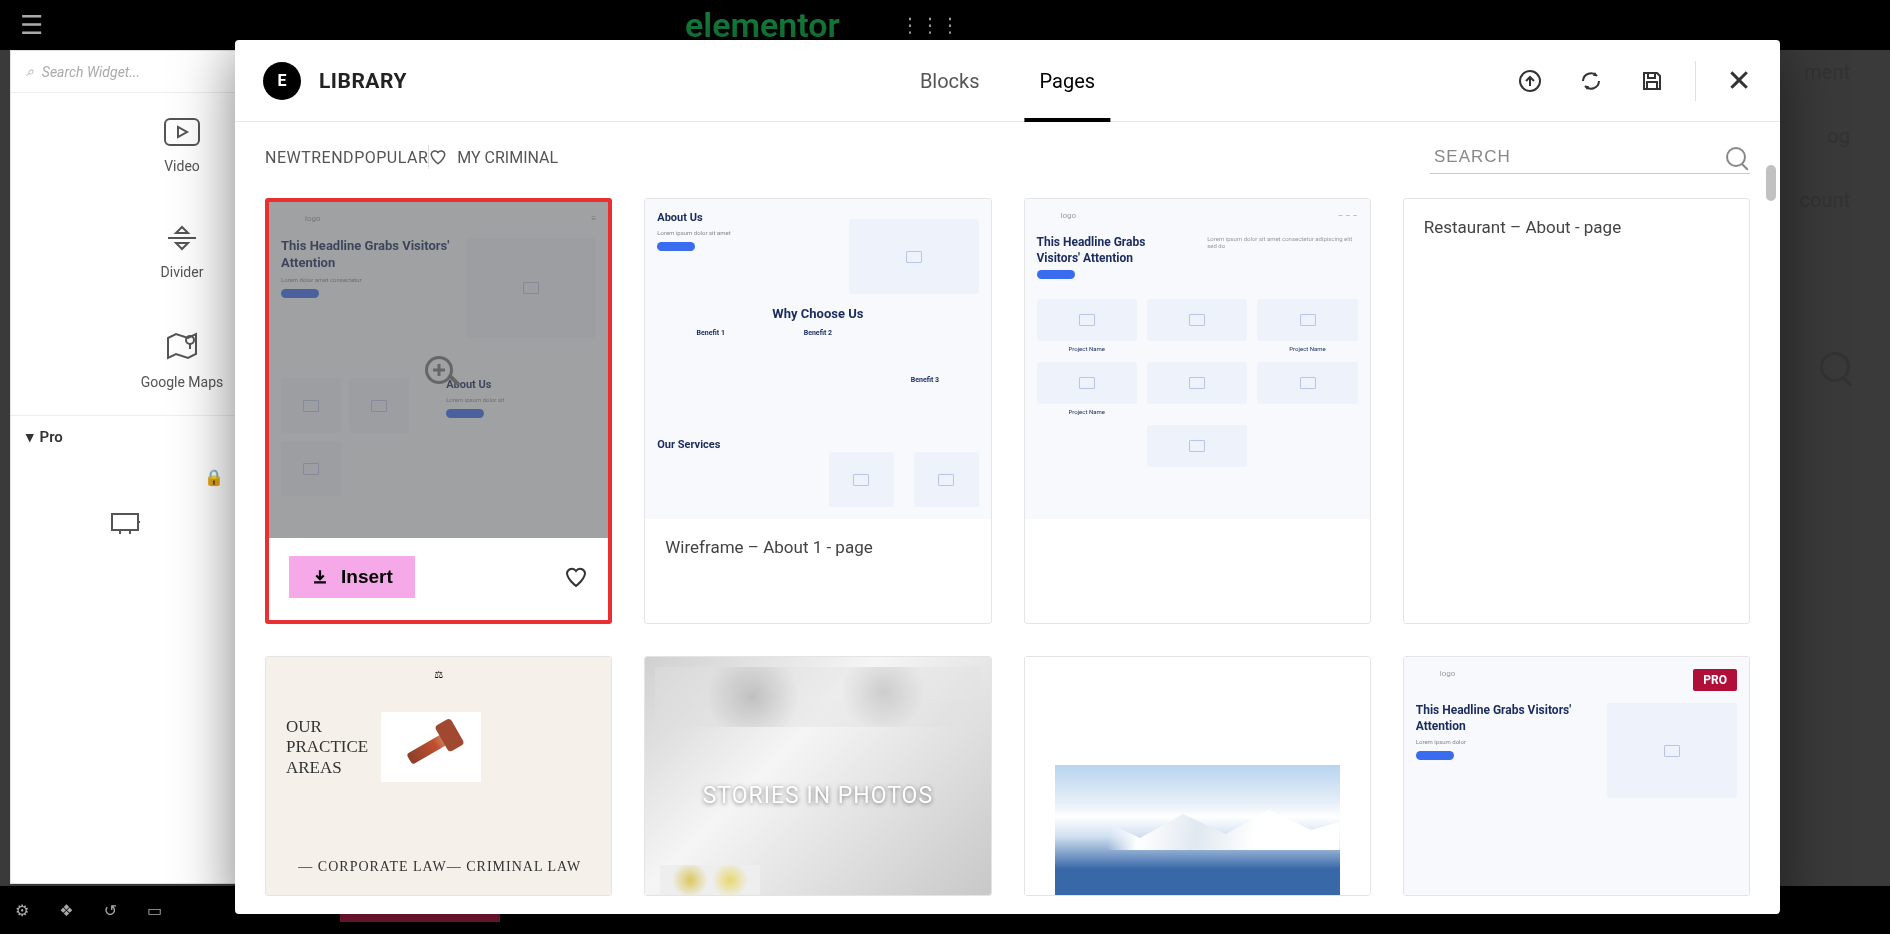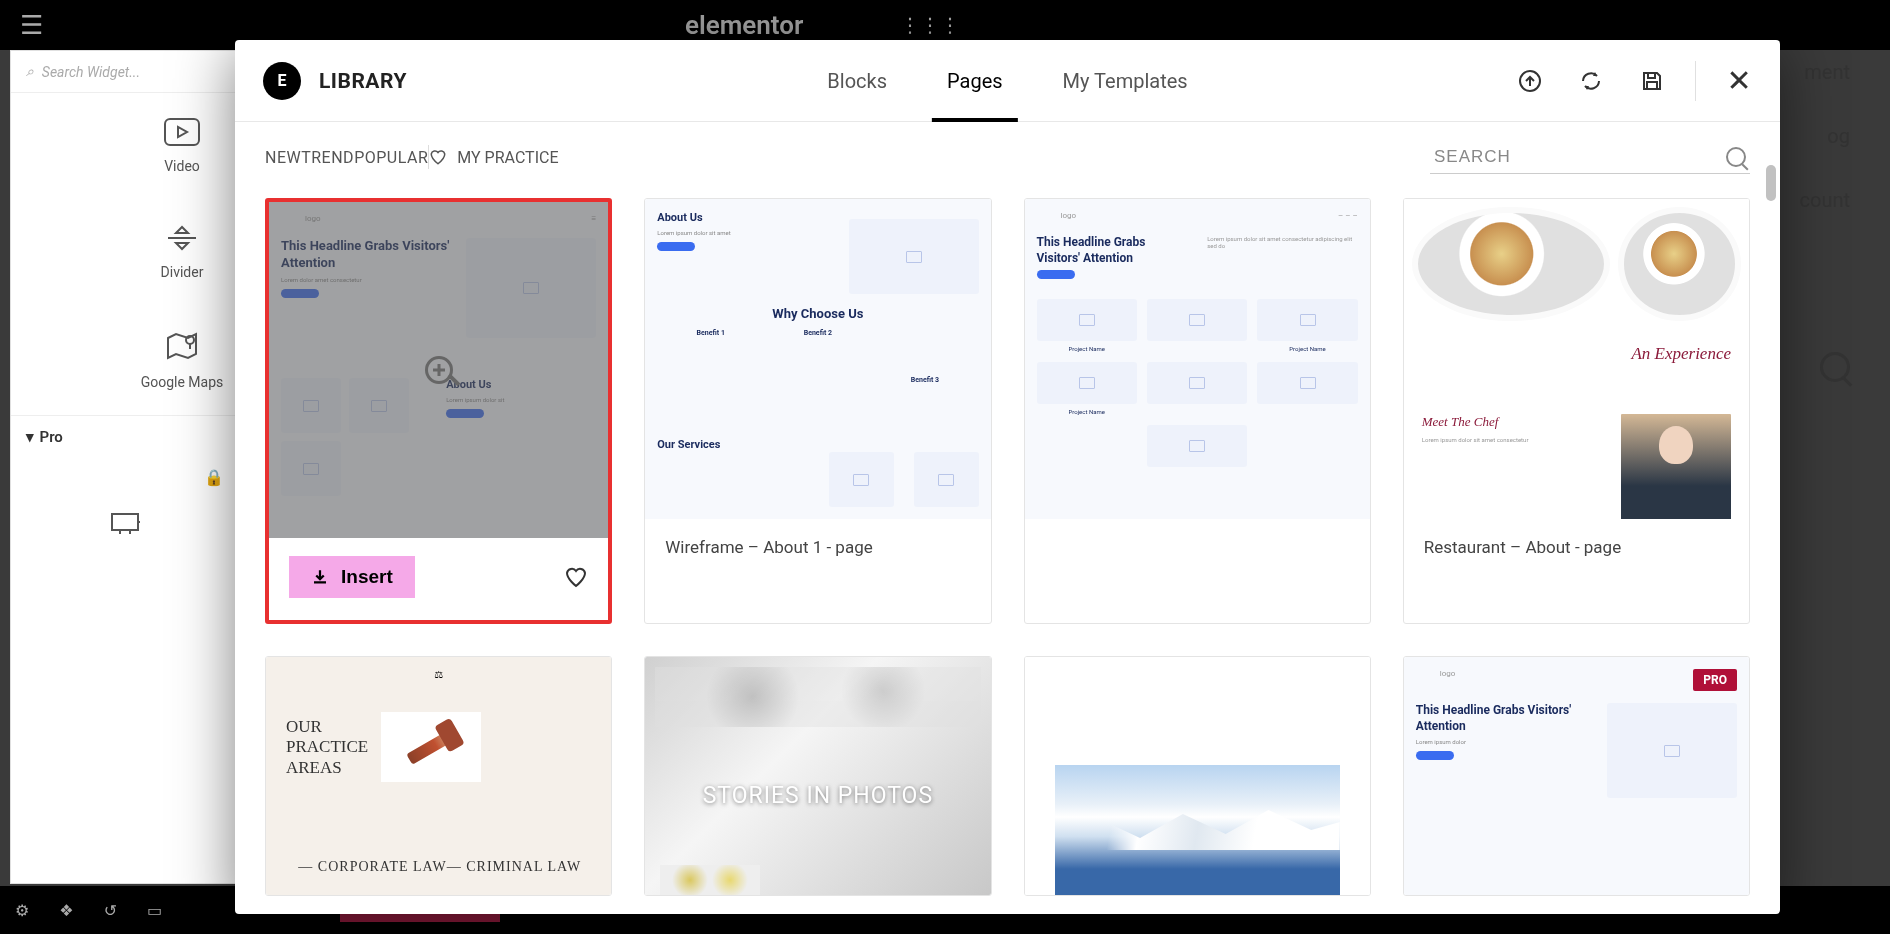"elementor" .logo-text { color: #a3a3a3 -> #15803d; font-size: 26px -> 34px }
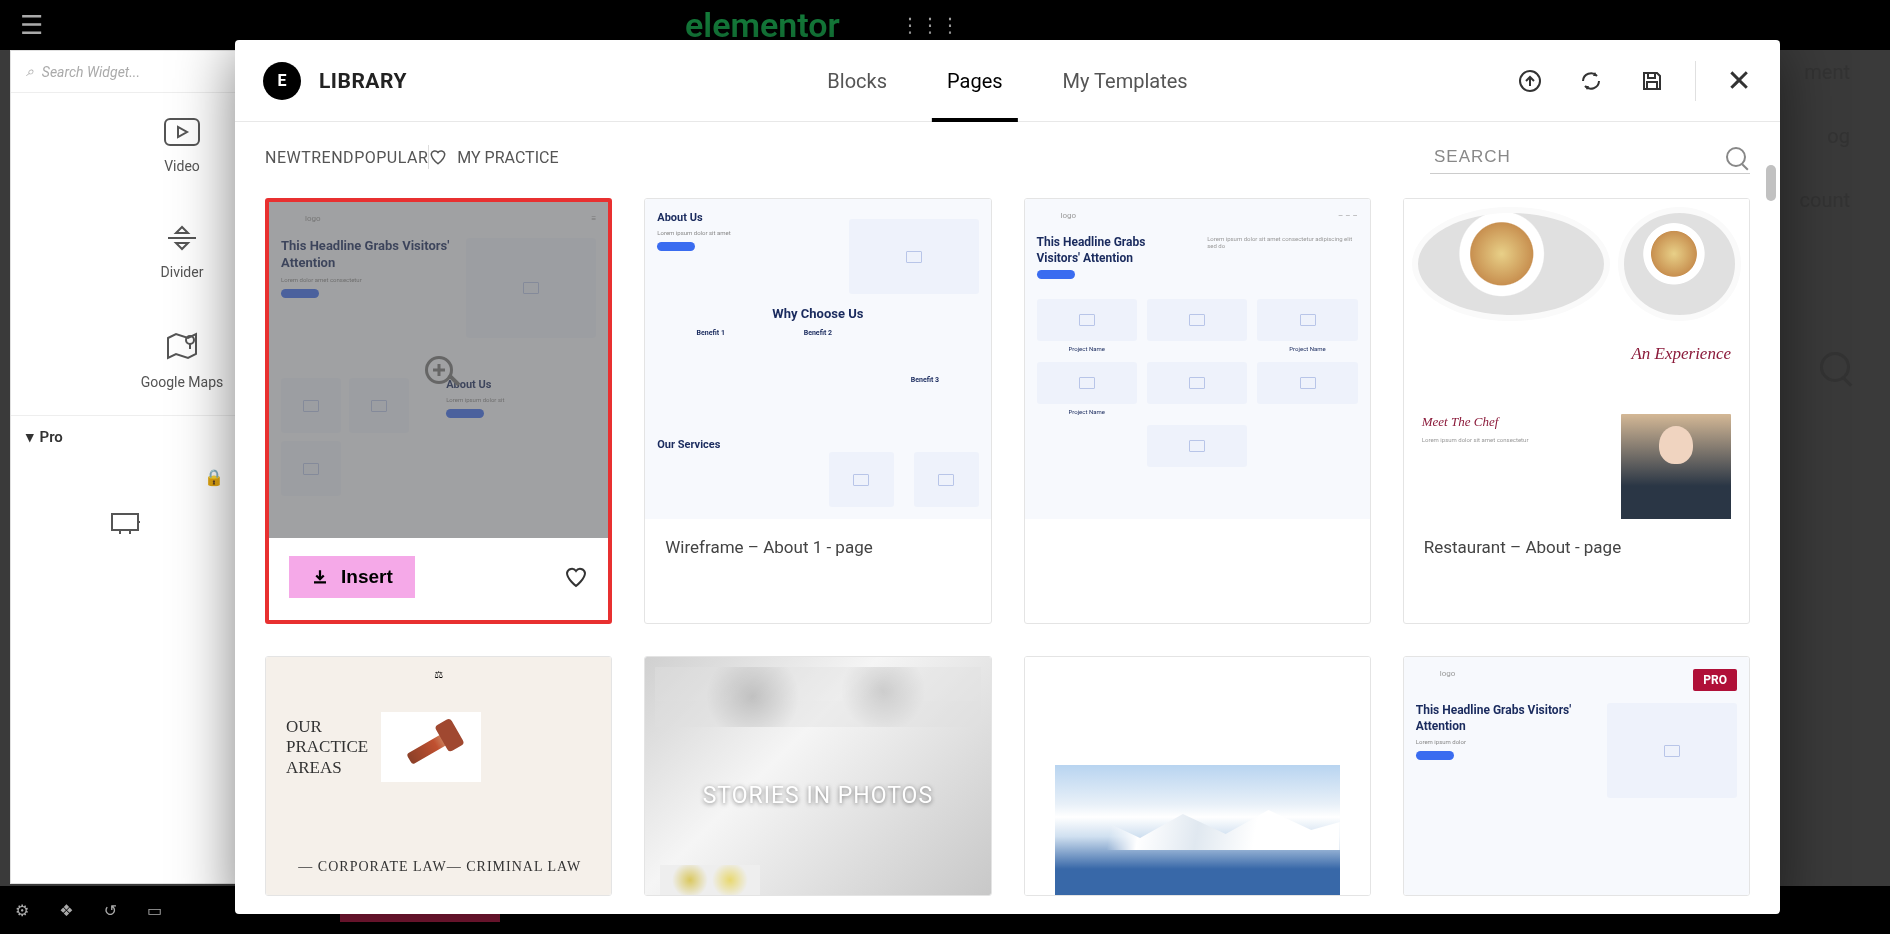"My Templates" div.header-tab { html: <div>My Templates</div> -> none }
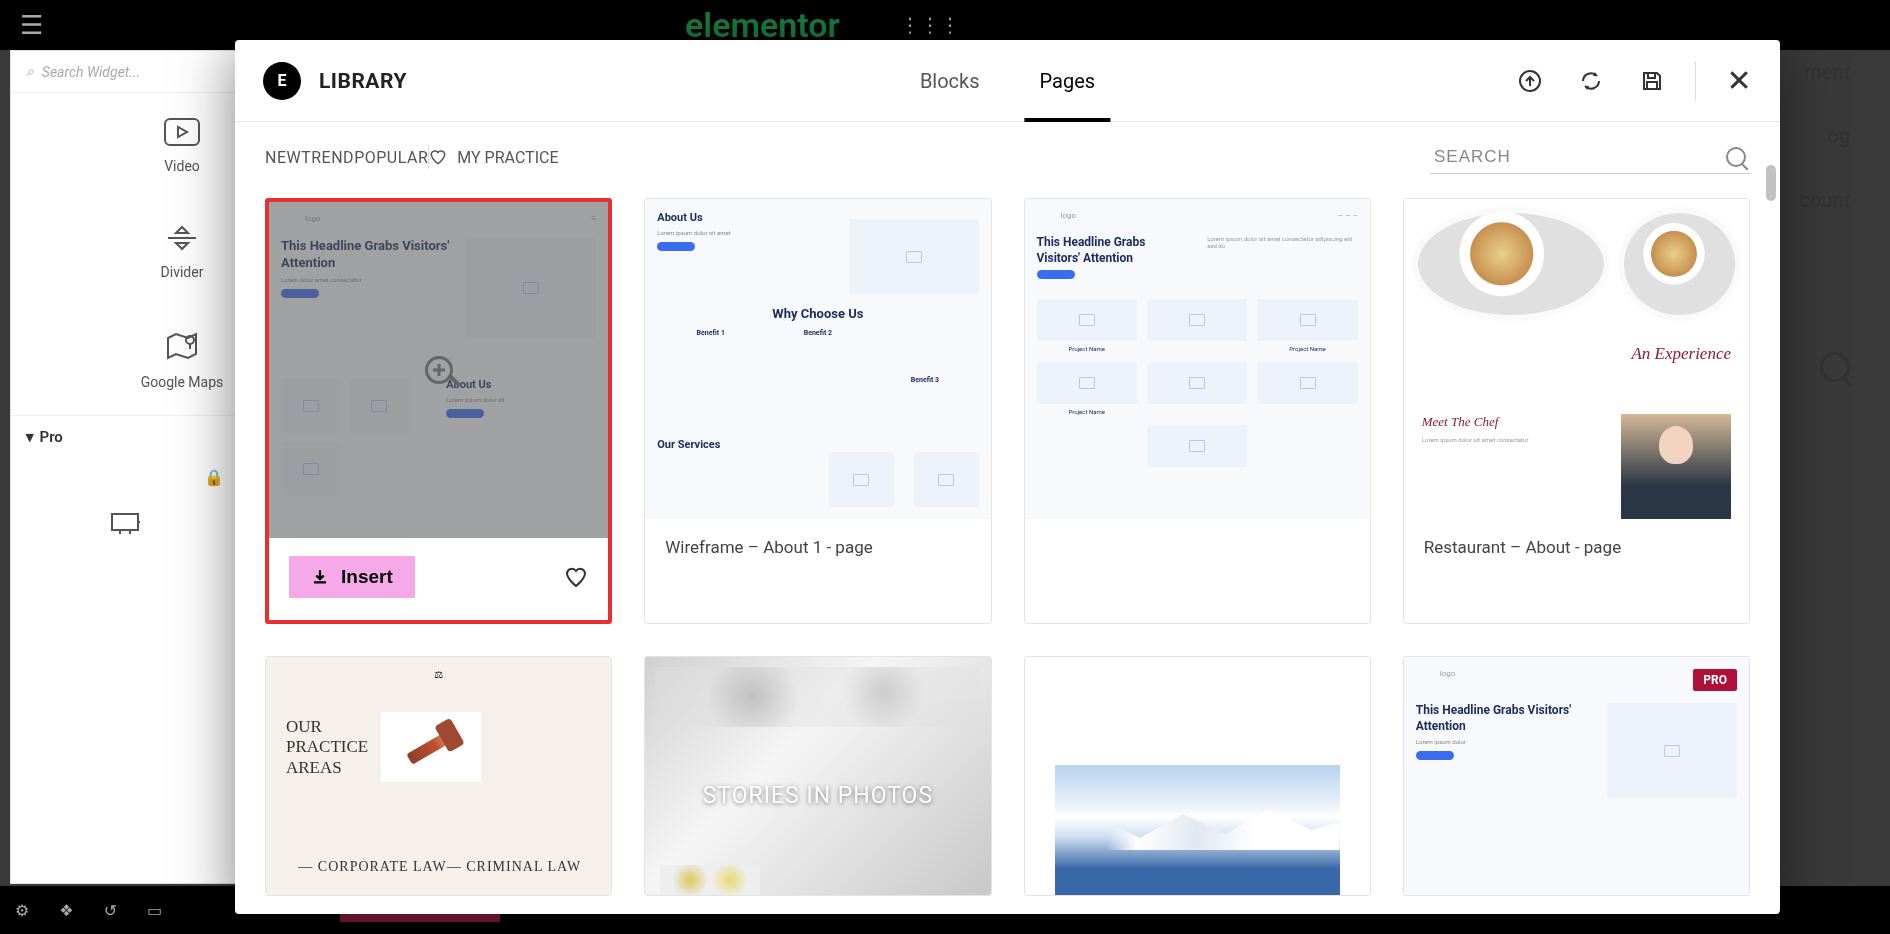"MY PRACTICE" span { text: PRACTICE -> CRIMINAL }
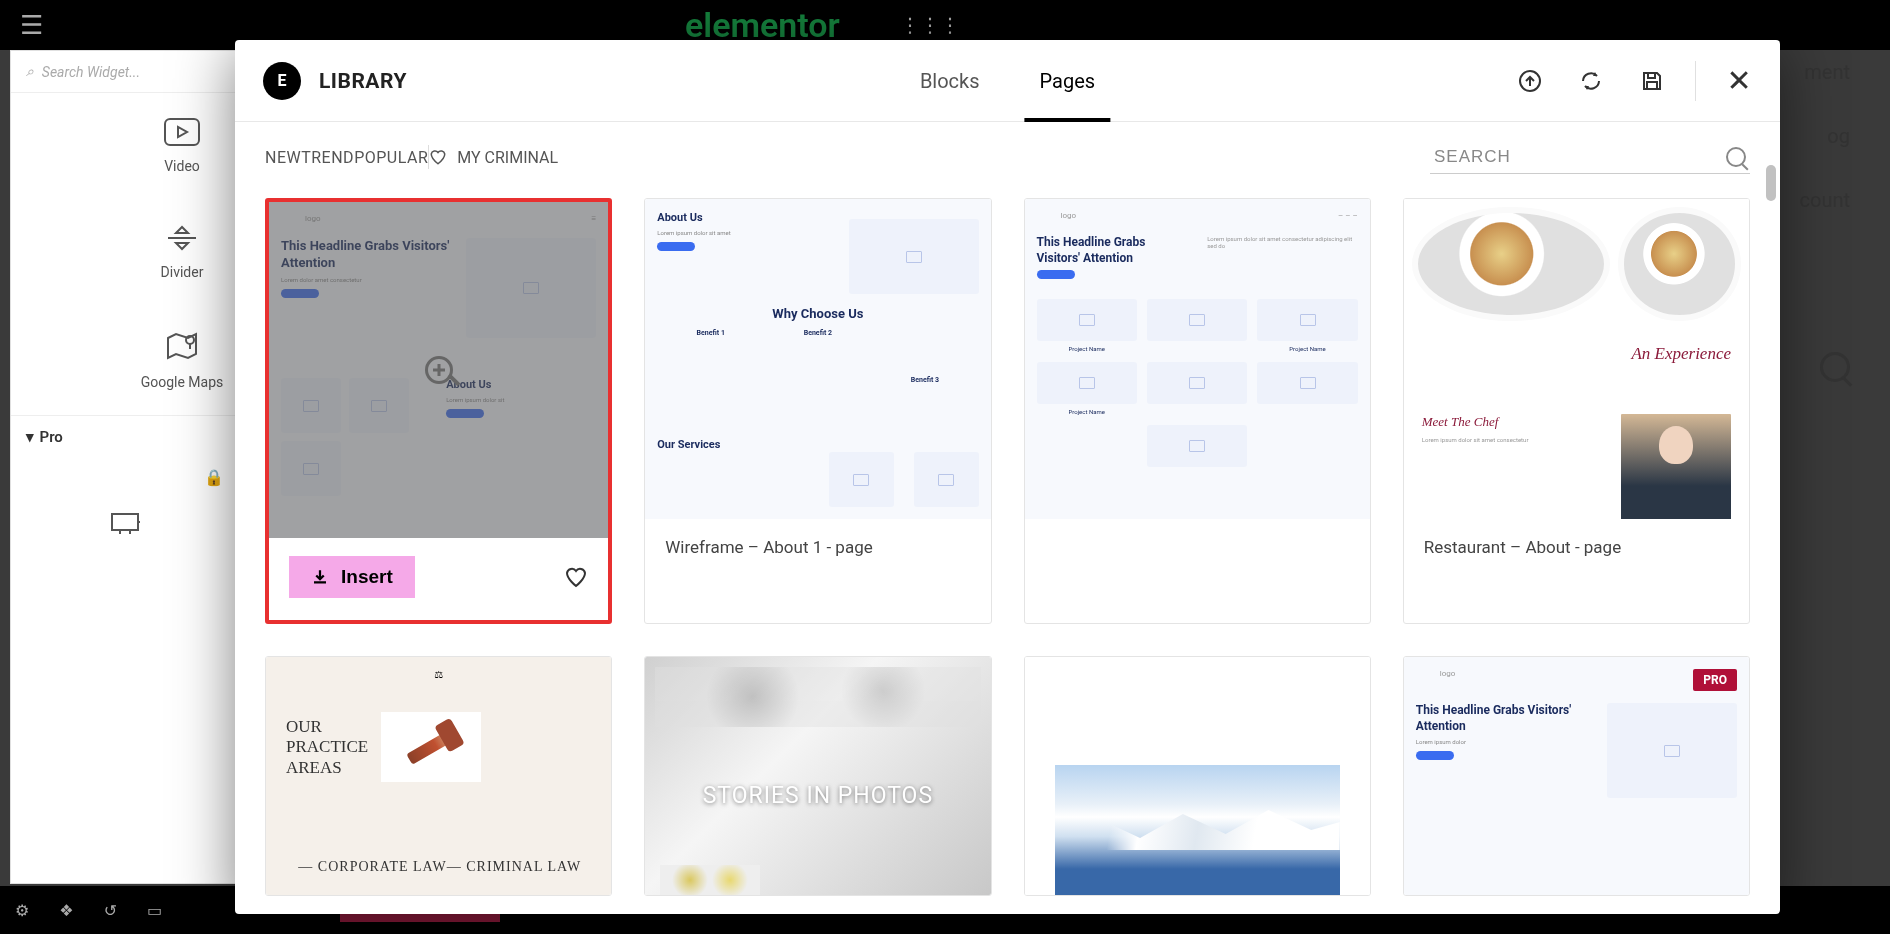"An Experience" div.tpl-thumb { html: <div> <div> <div></div> <div></div> </div> <div> <div><span>An Experience</span></div> <div> <div> <div>Meet The Chef</div> <div>Lorem ipsum dolor sit amet consectetur</div> </div> <div></div> </div> </div> </div> -> none }
